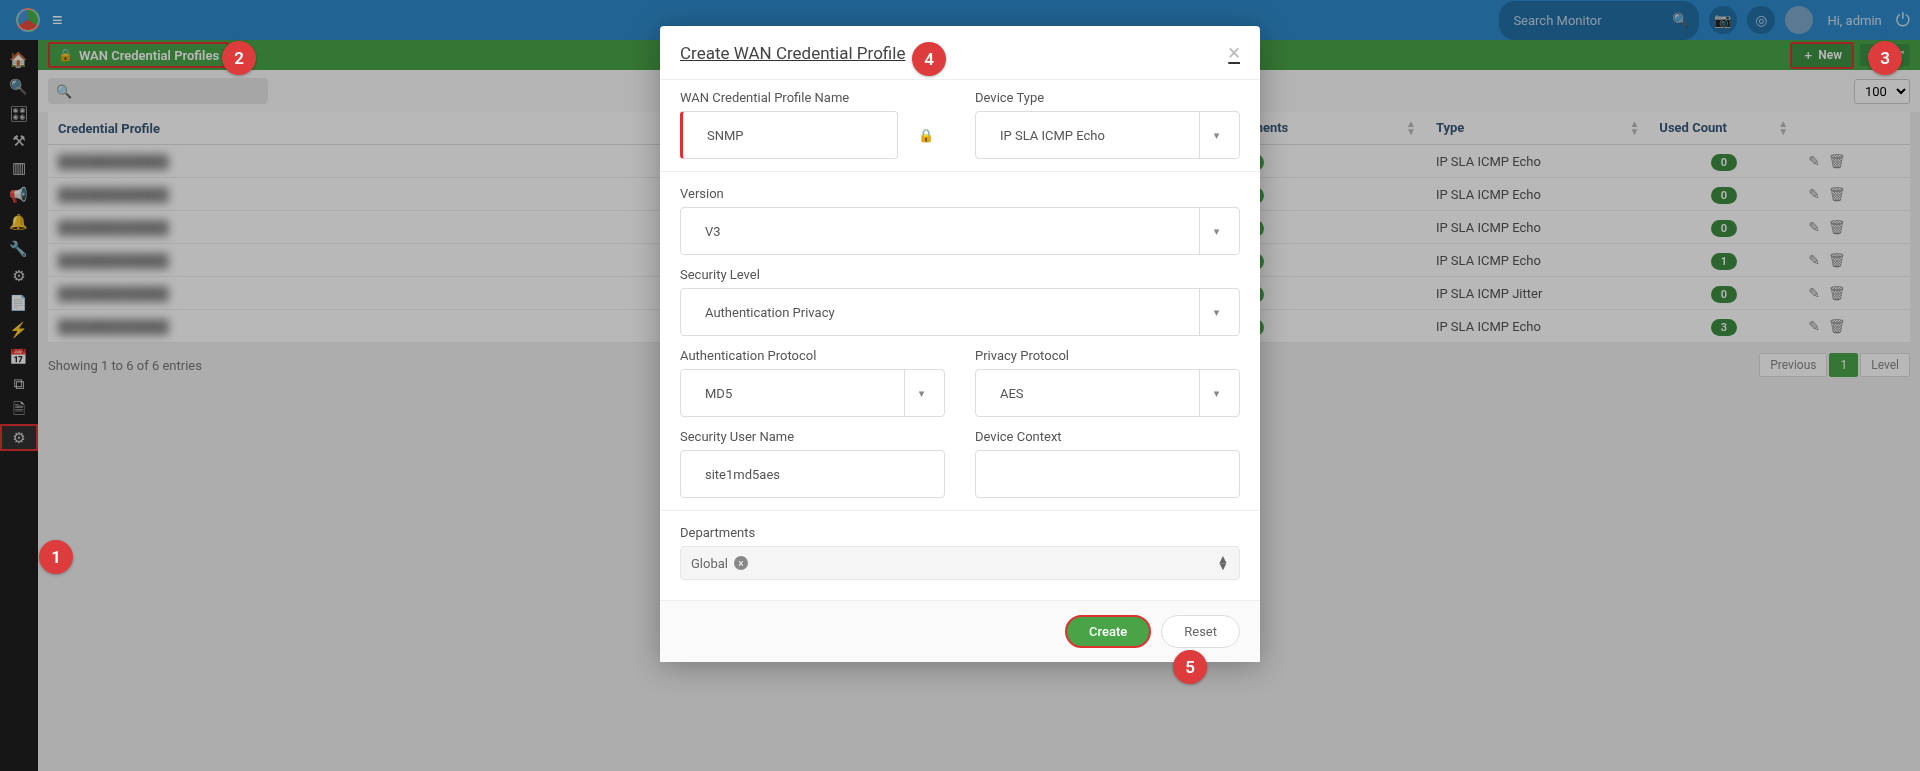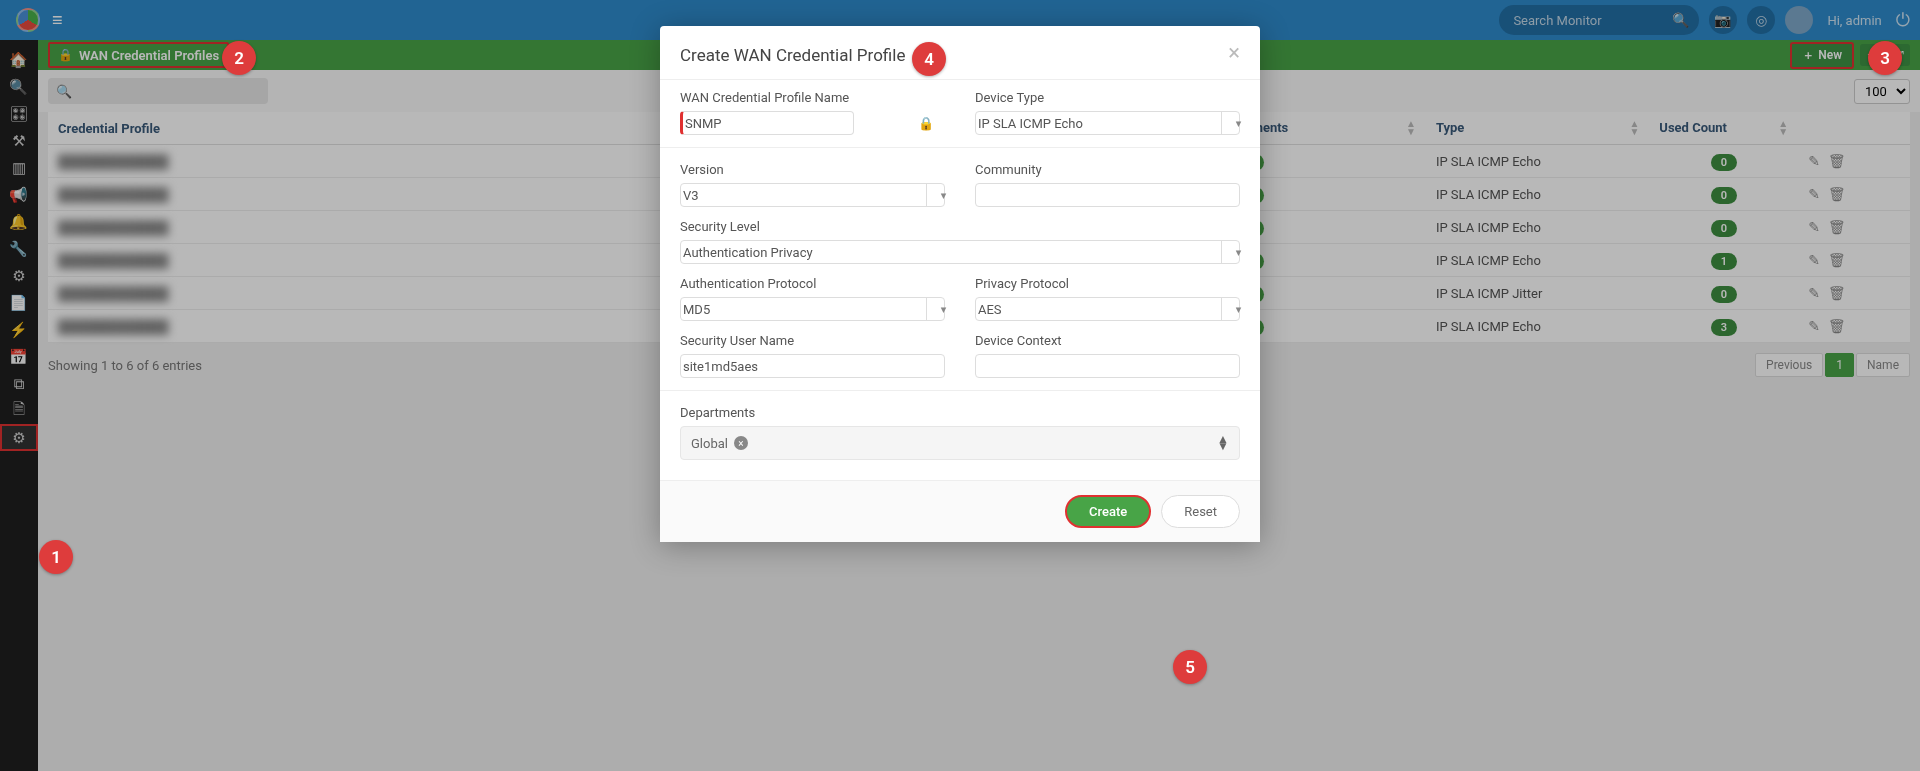"Search Monitor" .search-monitor { height: 30px -> 39px }
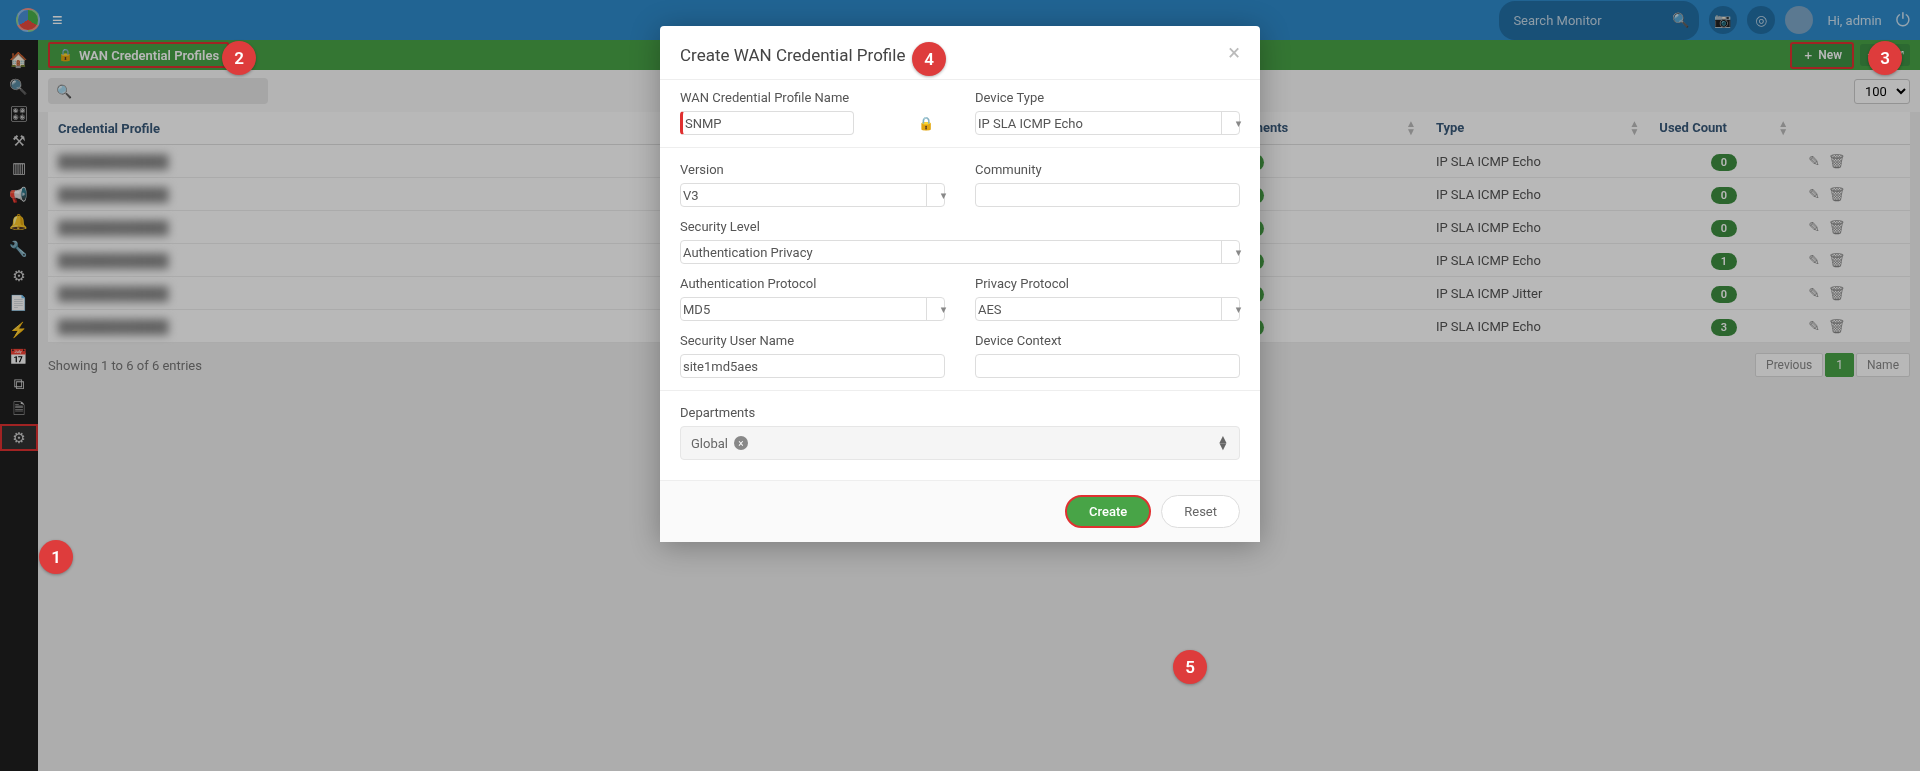"Create WAN Credential Profile" .modal-header { align-items: flex-end -> center; text-decoration: none -> underline }
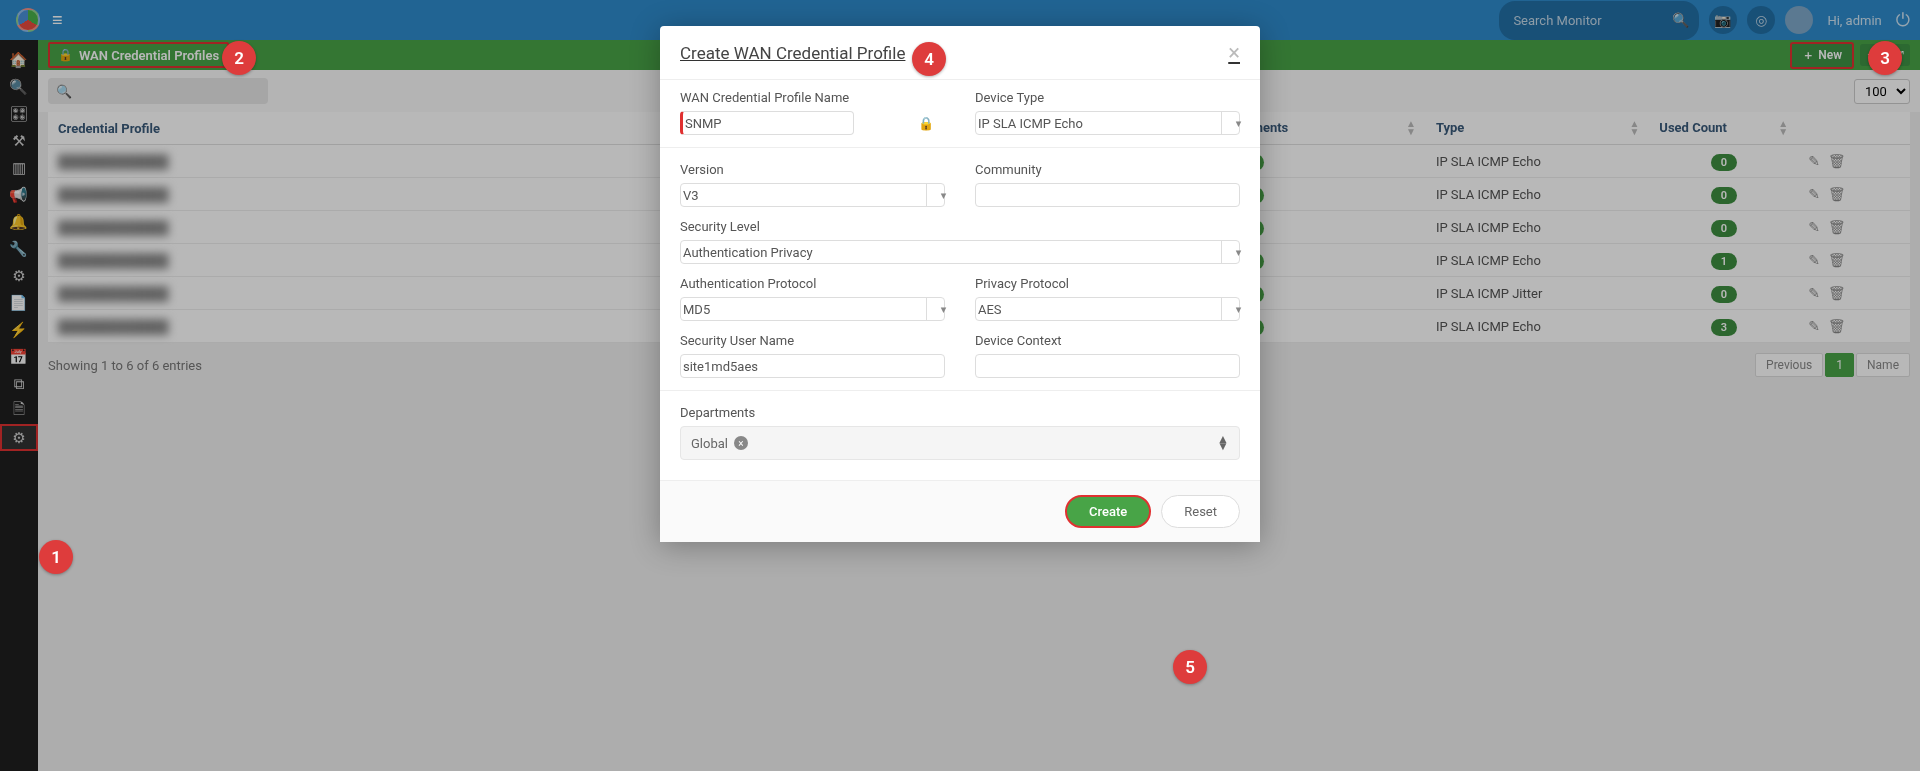"SNMP" .form-control { height: 24px -> 48px; padding: 0 2px -> 0 24px }
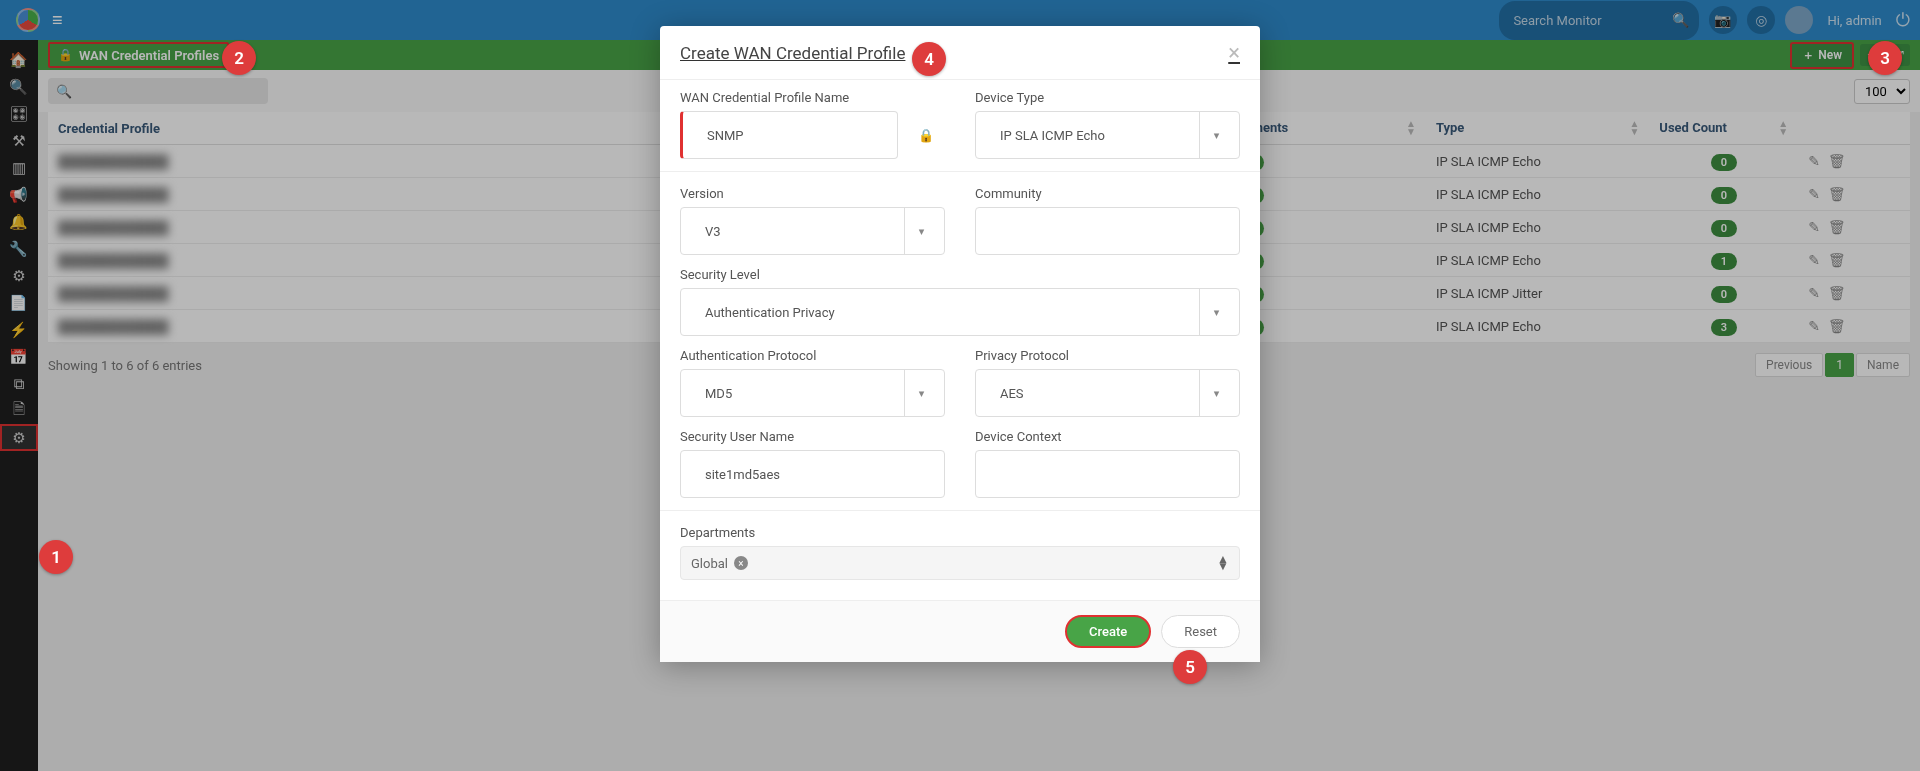"Community" div.form-group { html: <div> <label>Community</label> <input> </div> -> none }
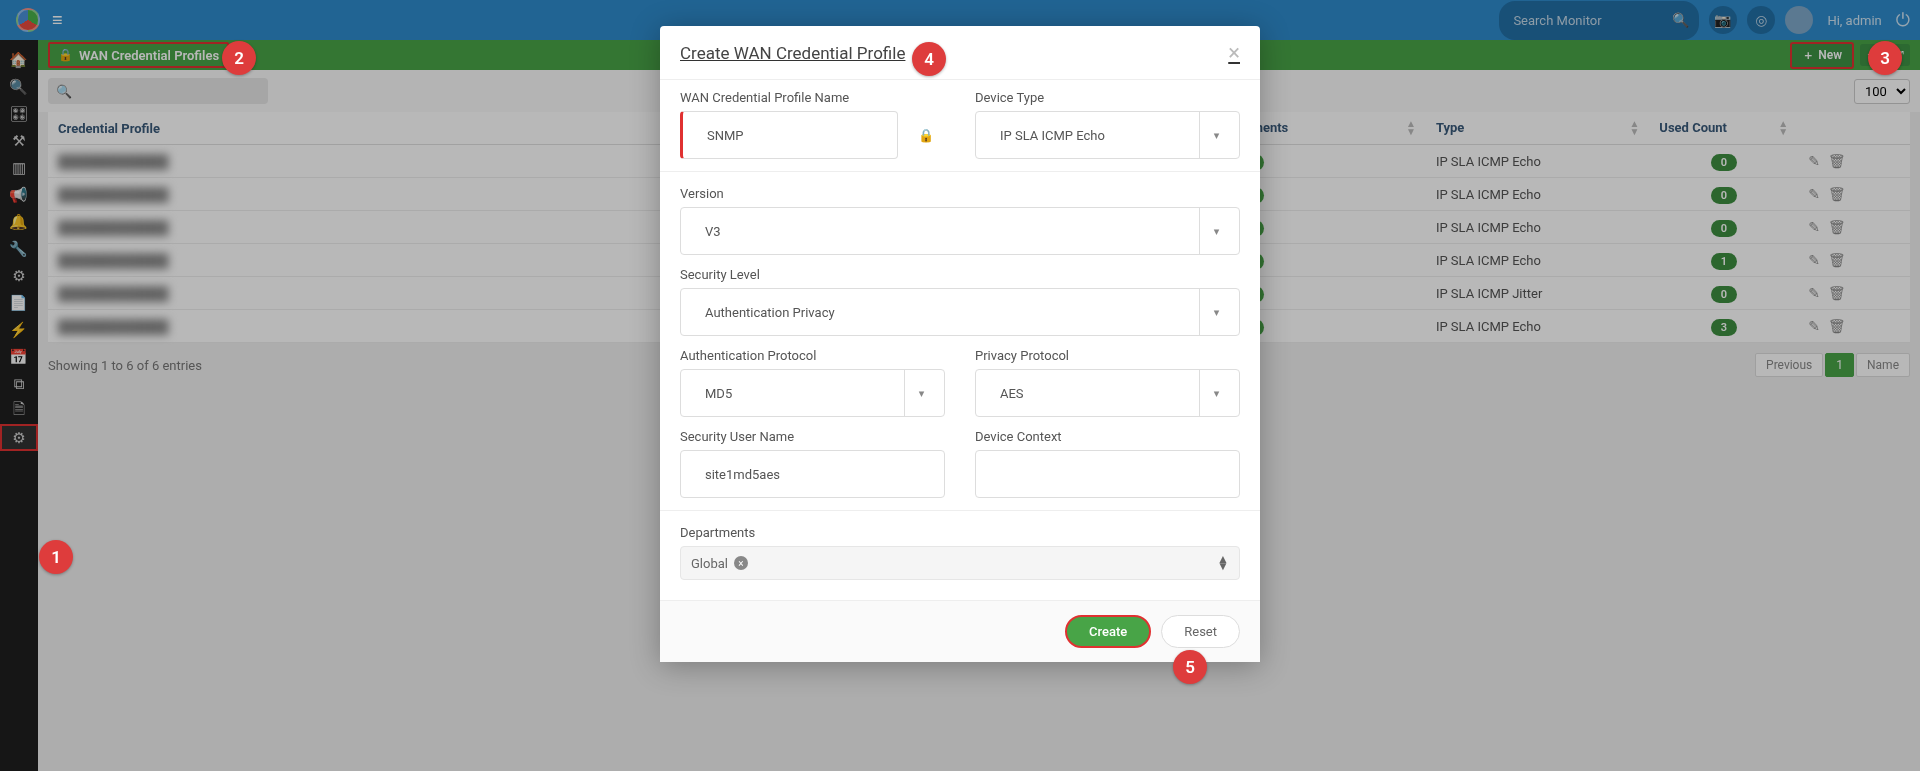"Name" button { text: Name -> Level }
